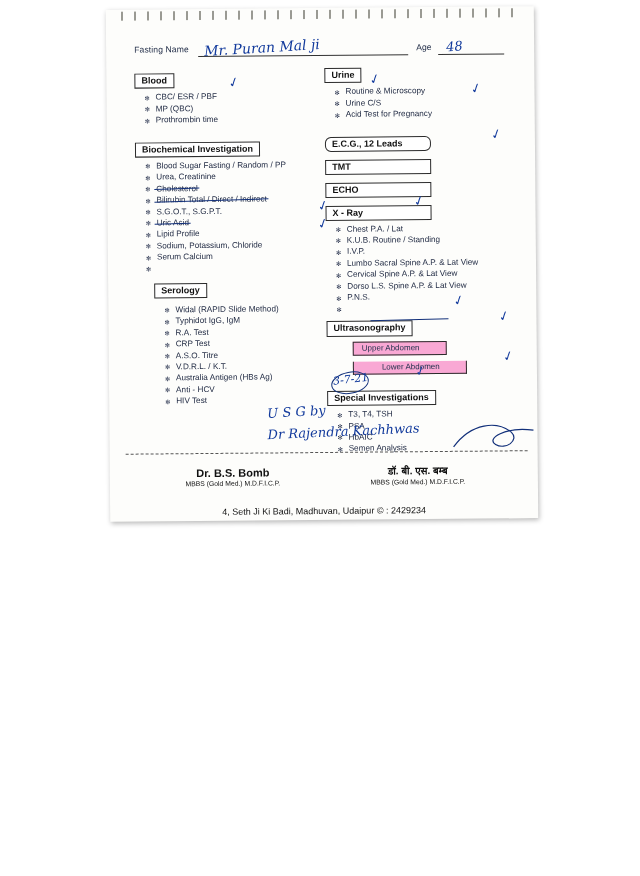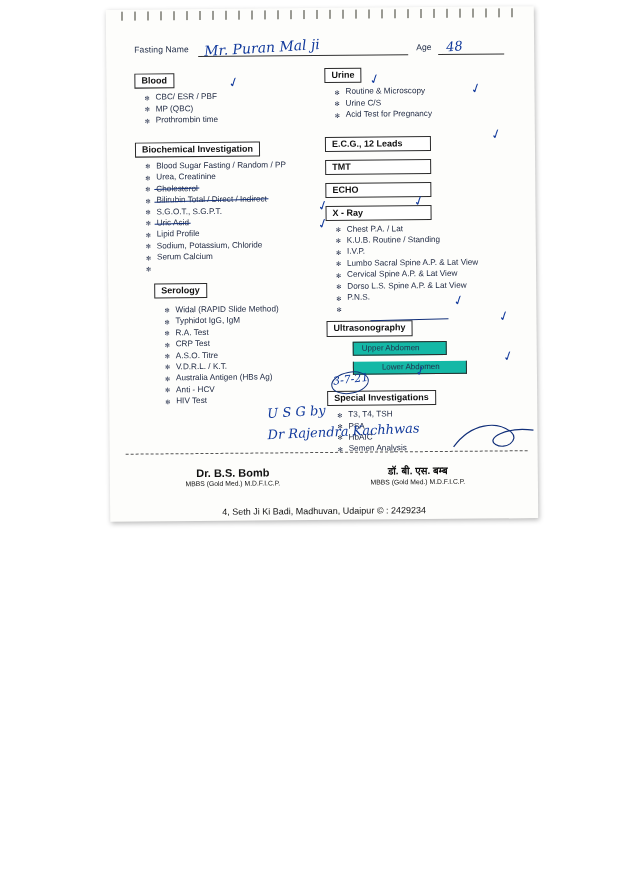"E.C.G., 12 Leads" span.plain-head { border-radius: none -> 6px }
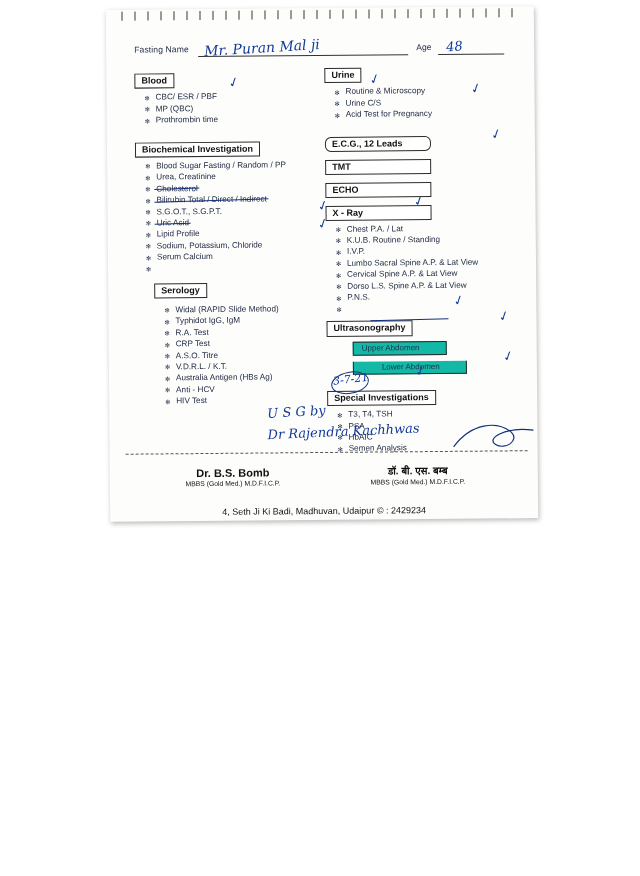"Upper Abdomen" .sub-rule { background: #14b8a6 -> #f9a8d4 }
